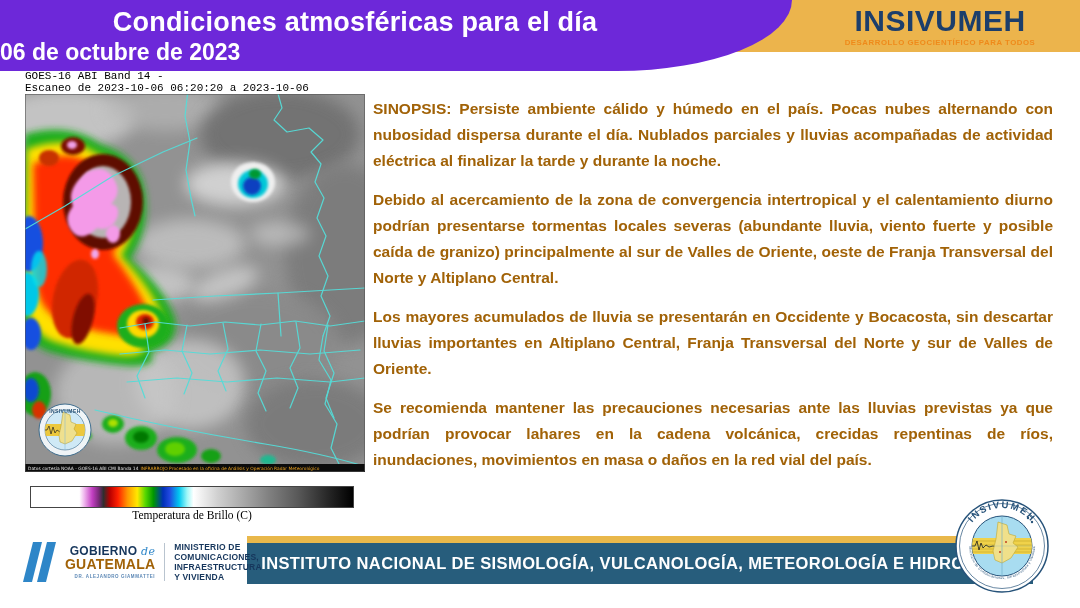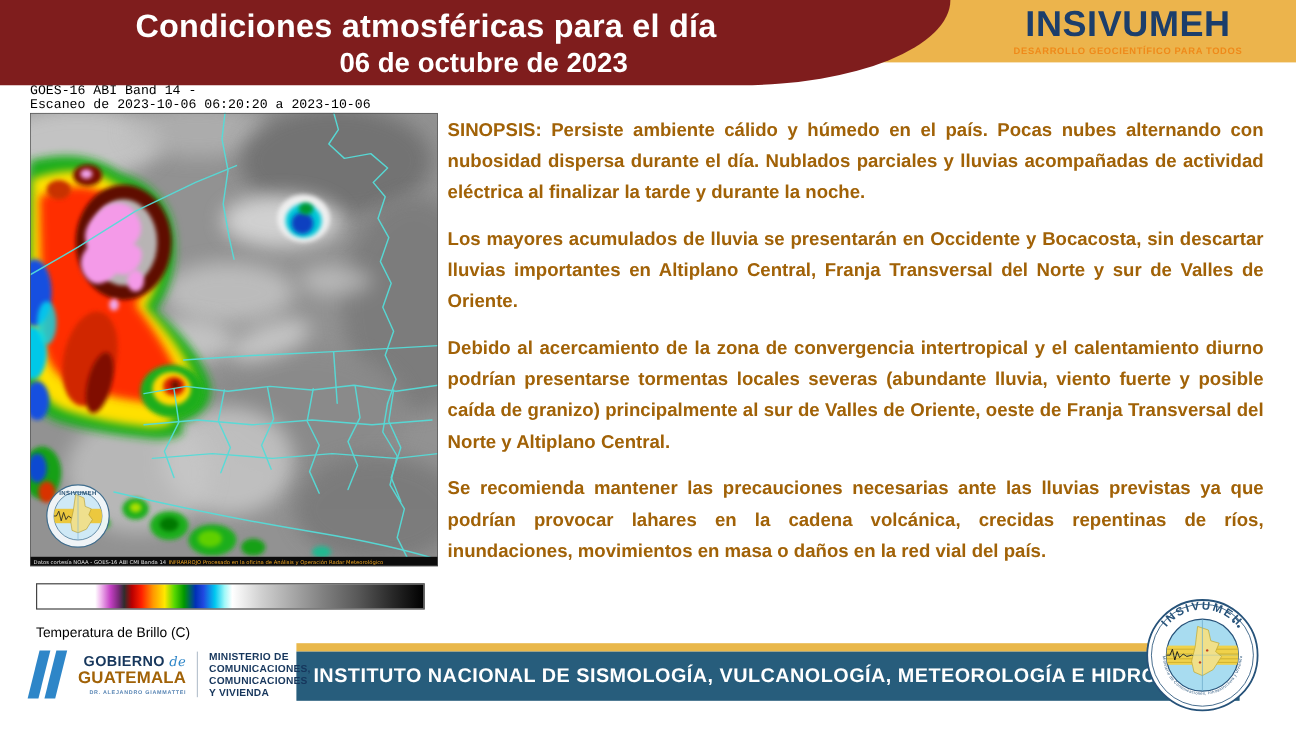"Condiciones atmosféricas para el día" .band-teal { background: #7f1d1d -> #6d28d9 }
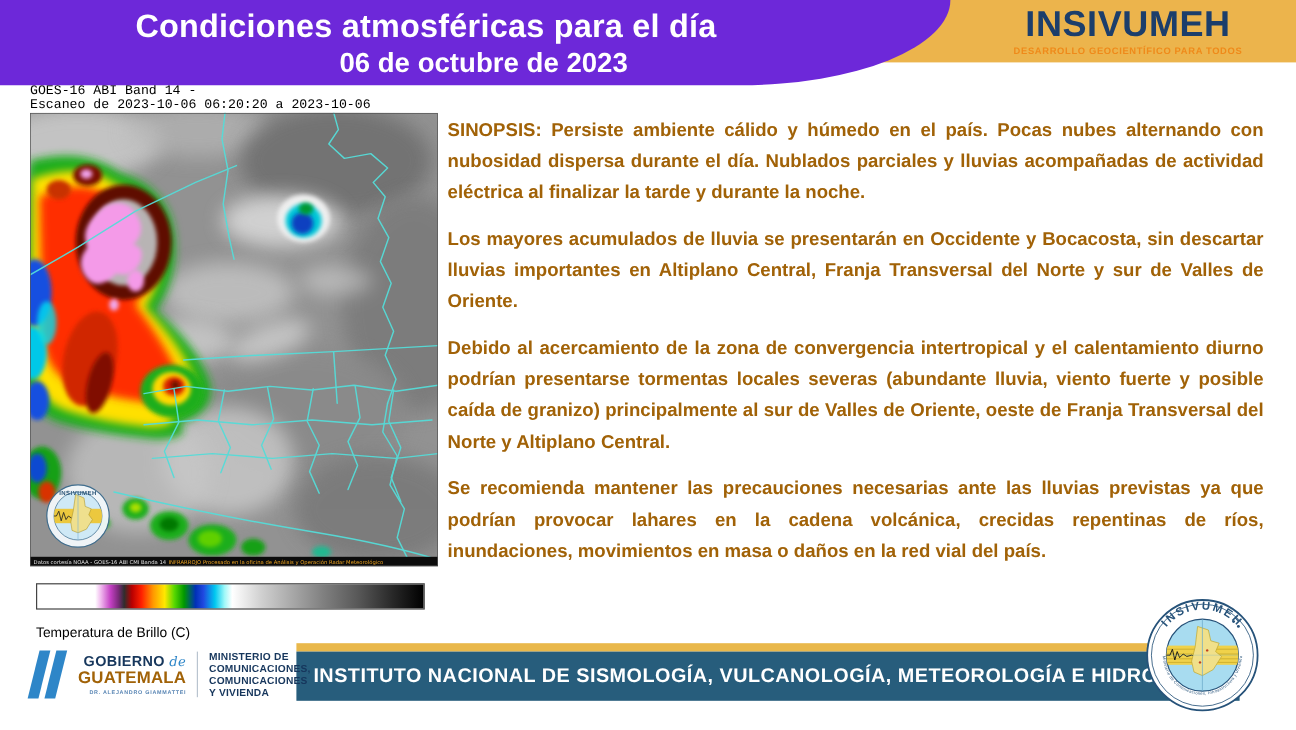"06 de octubre de 2023" .title2 { padding-left: 48px -> none; text-align: center -> none }
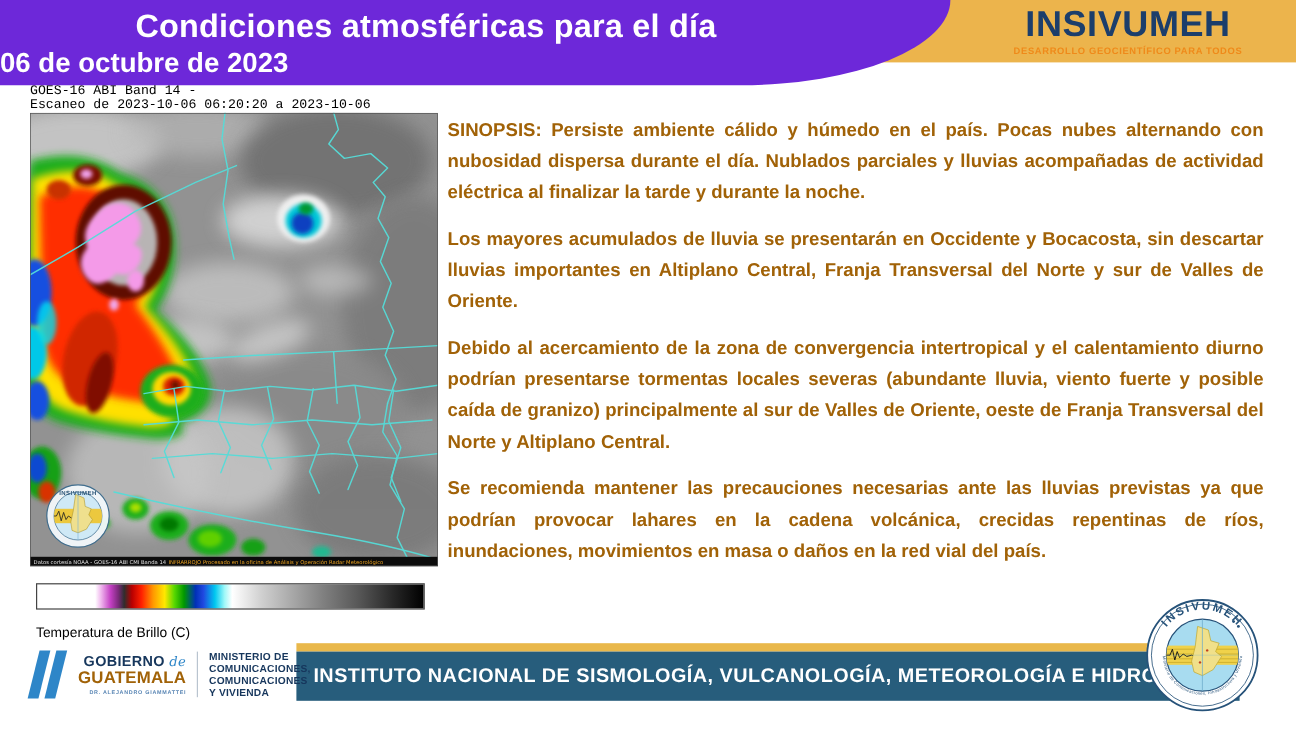"Los mayores acumulados de lluvia" p { order: before "Debido al acercamiento de la" -> after "Debido al acercamiento de la" }
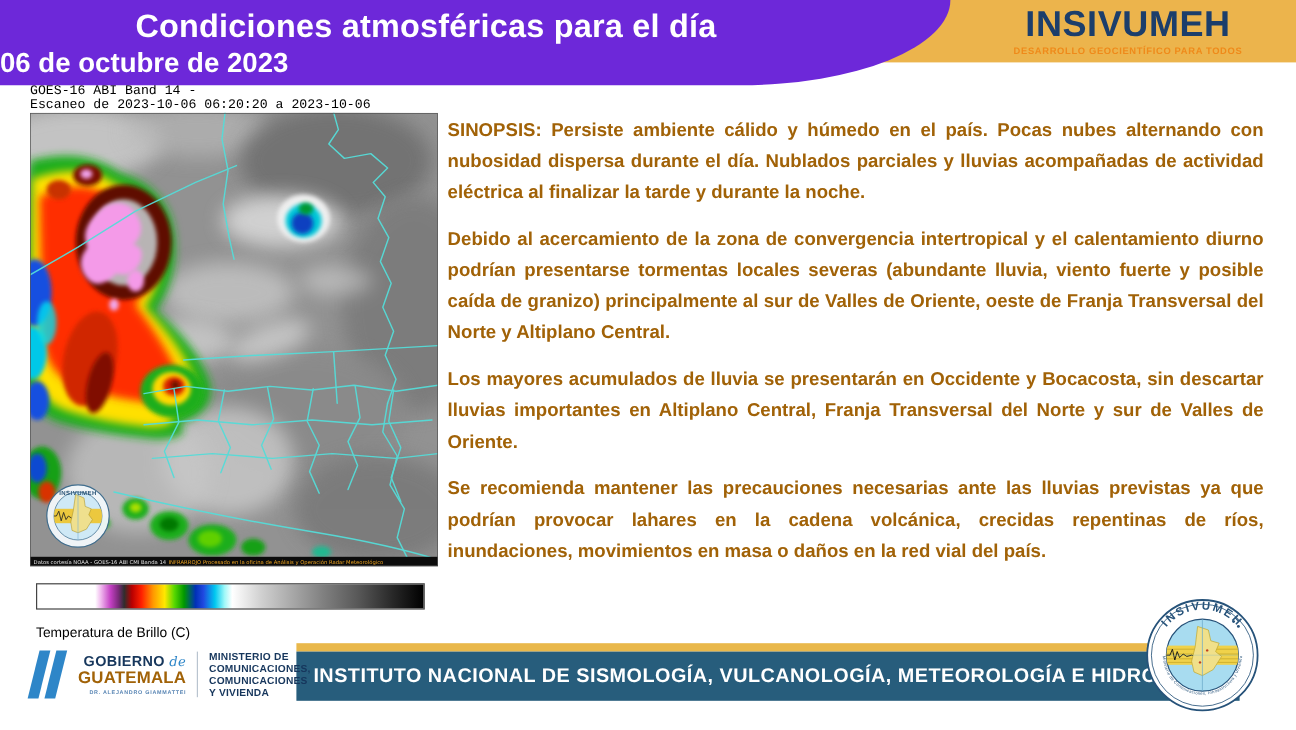"Temperatura de Brillo (C)" .cbar-label { font-family: Liberation Sans, sans-serif -> Liberation Serif, serif; margin-top: 14px -> 1px; text-align: left -> center }
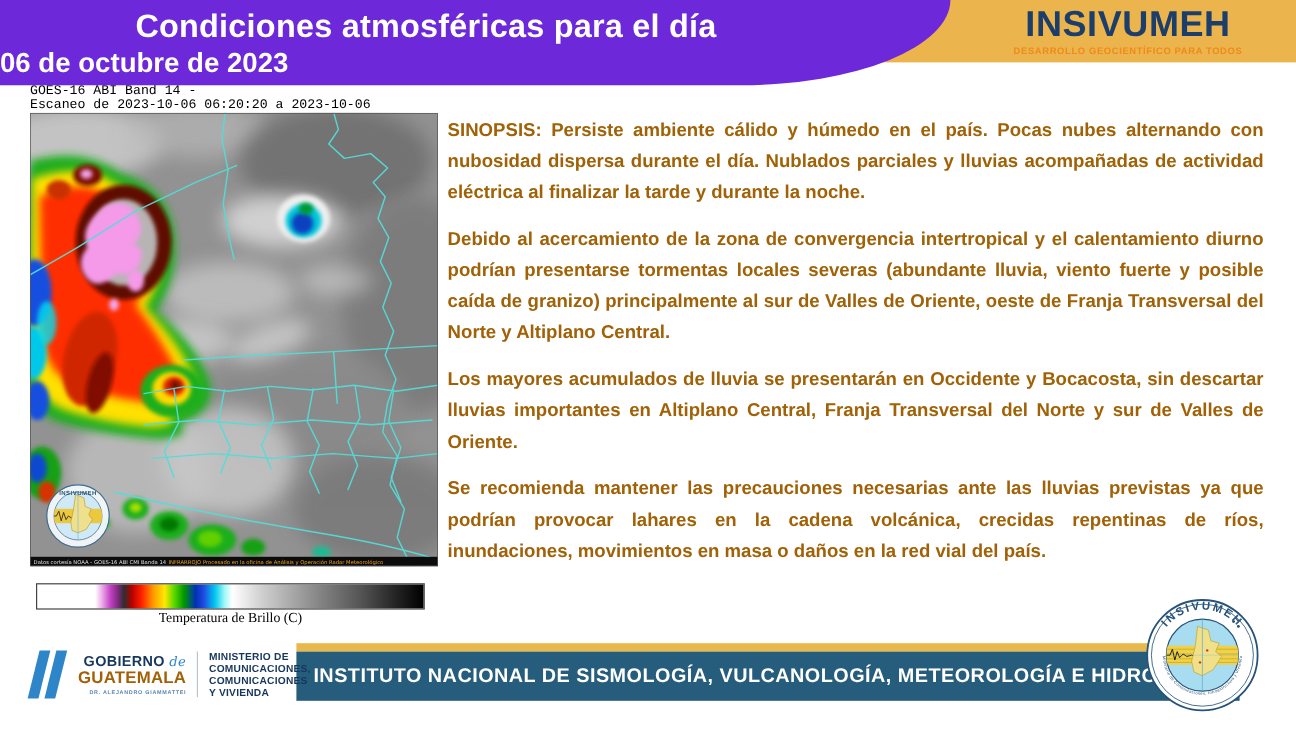"COMUNICACIONES" div { text: COMUNICACIONES -> INFRAESTRUCTURA }
